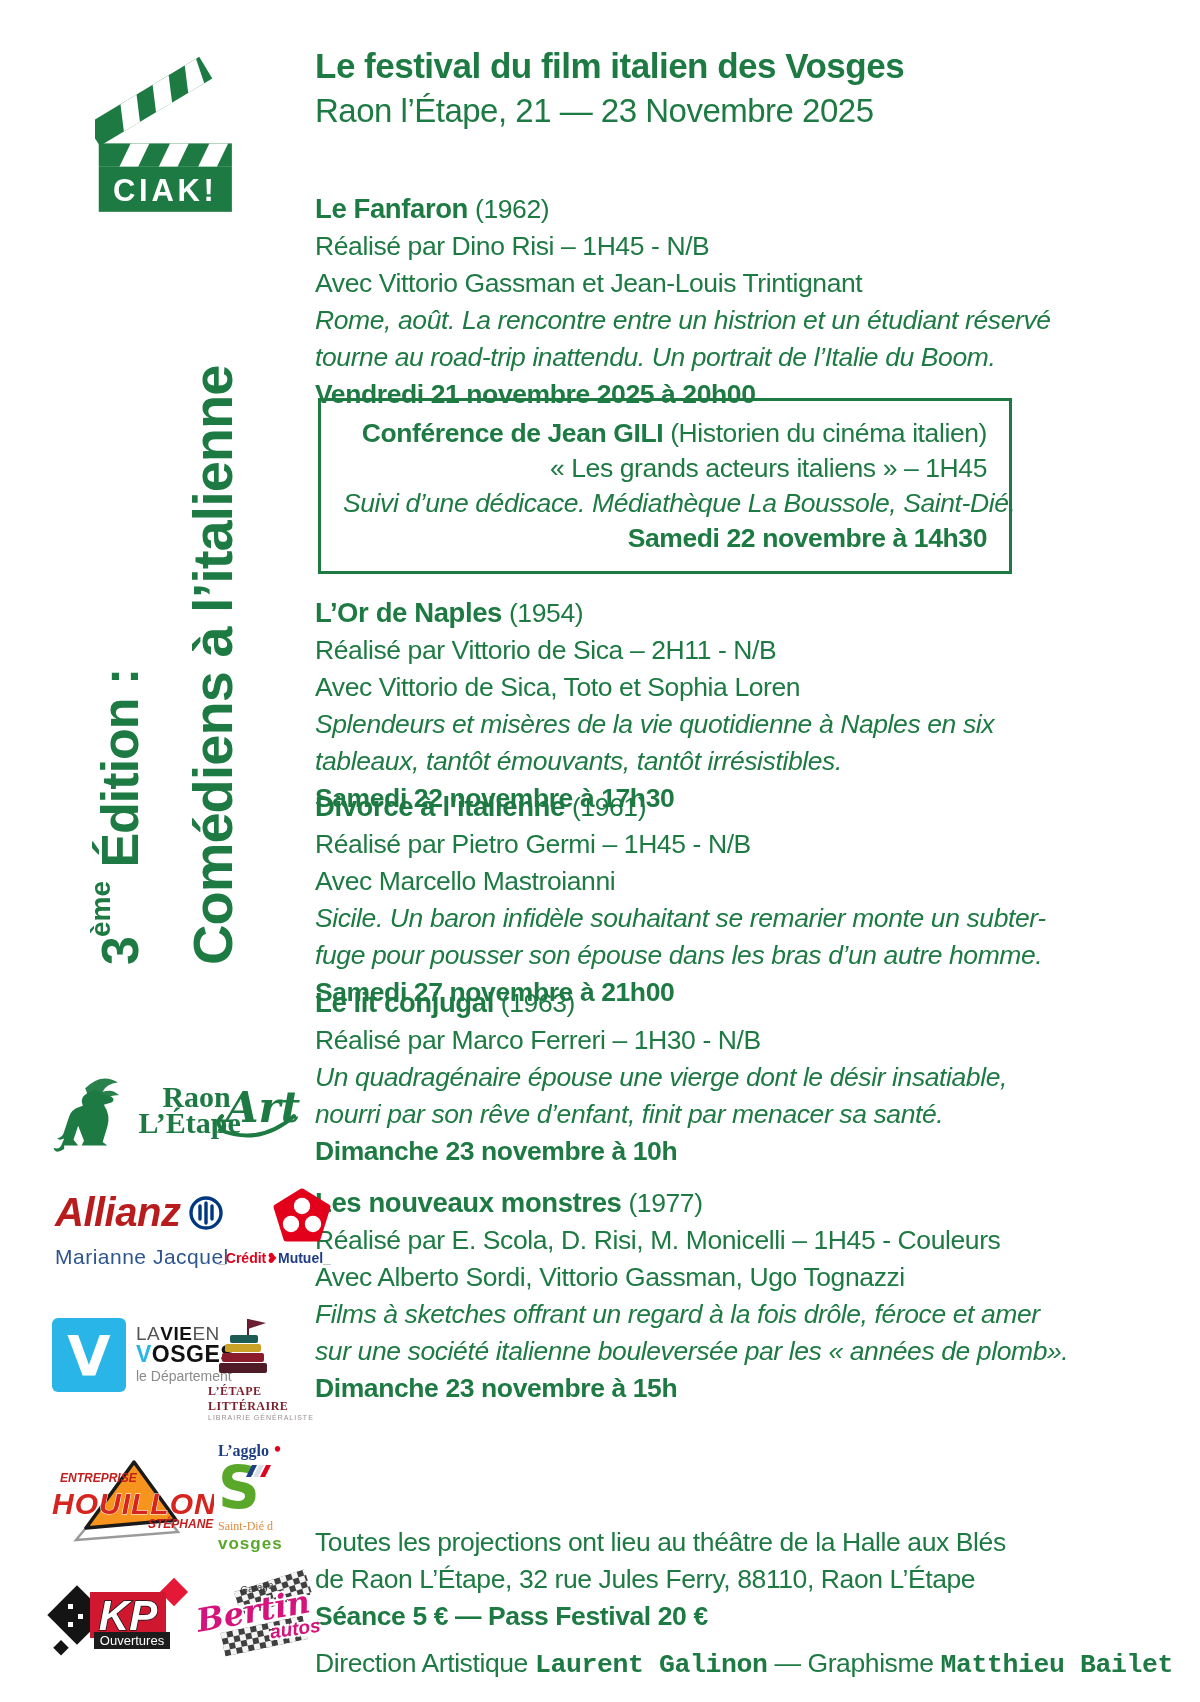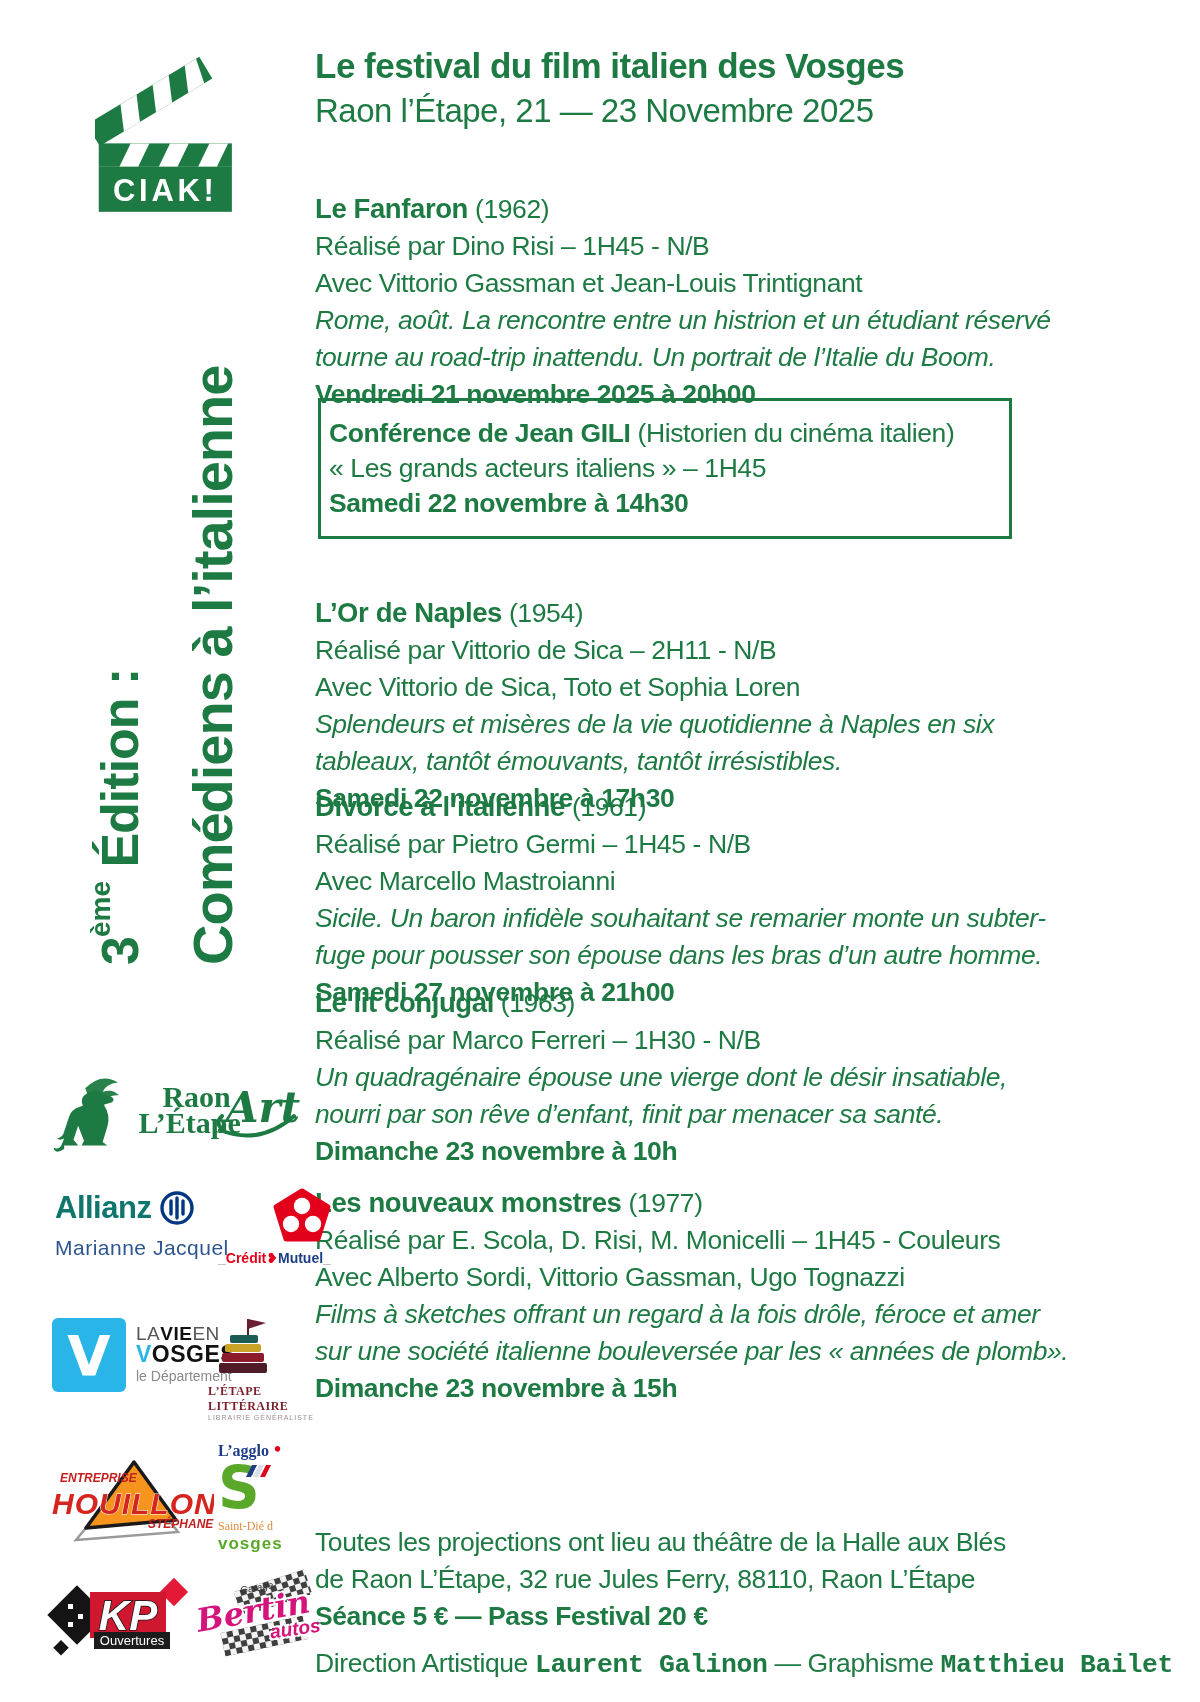"Conférence de Jean GILI (Historien" .confbox { padding: 15px 8px -> 15px 22px; text-align: left -> right }
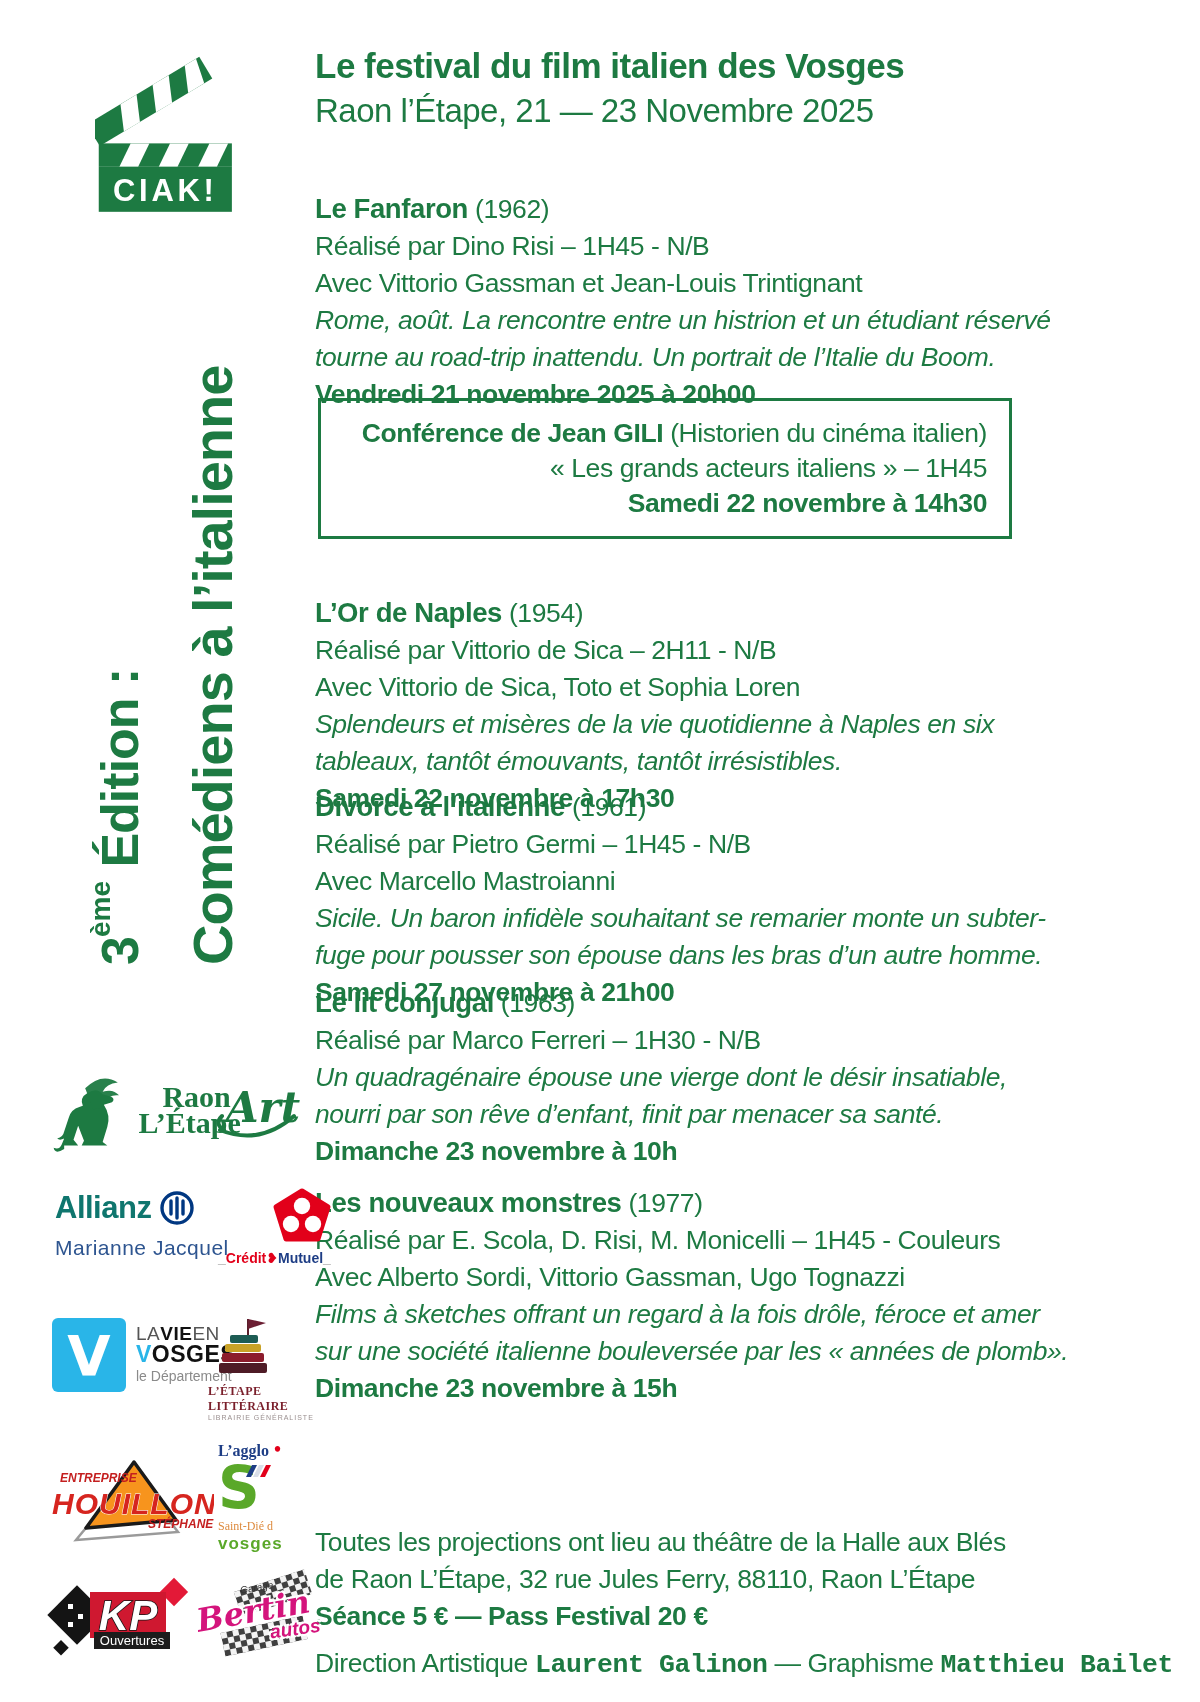"Suivi d’une dédicace. Médiathèque La" div.line { html: none -> <div>Suivi d’une dédicace. Médiathèque La Boussole, Saint-Dié.</div> }
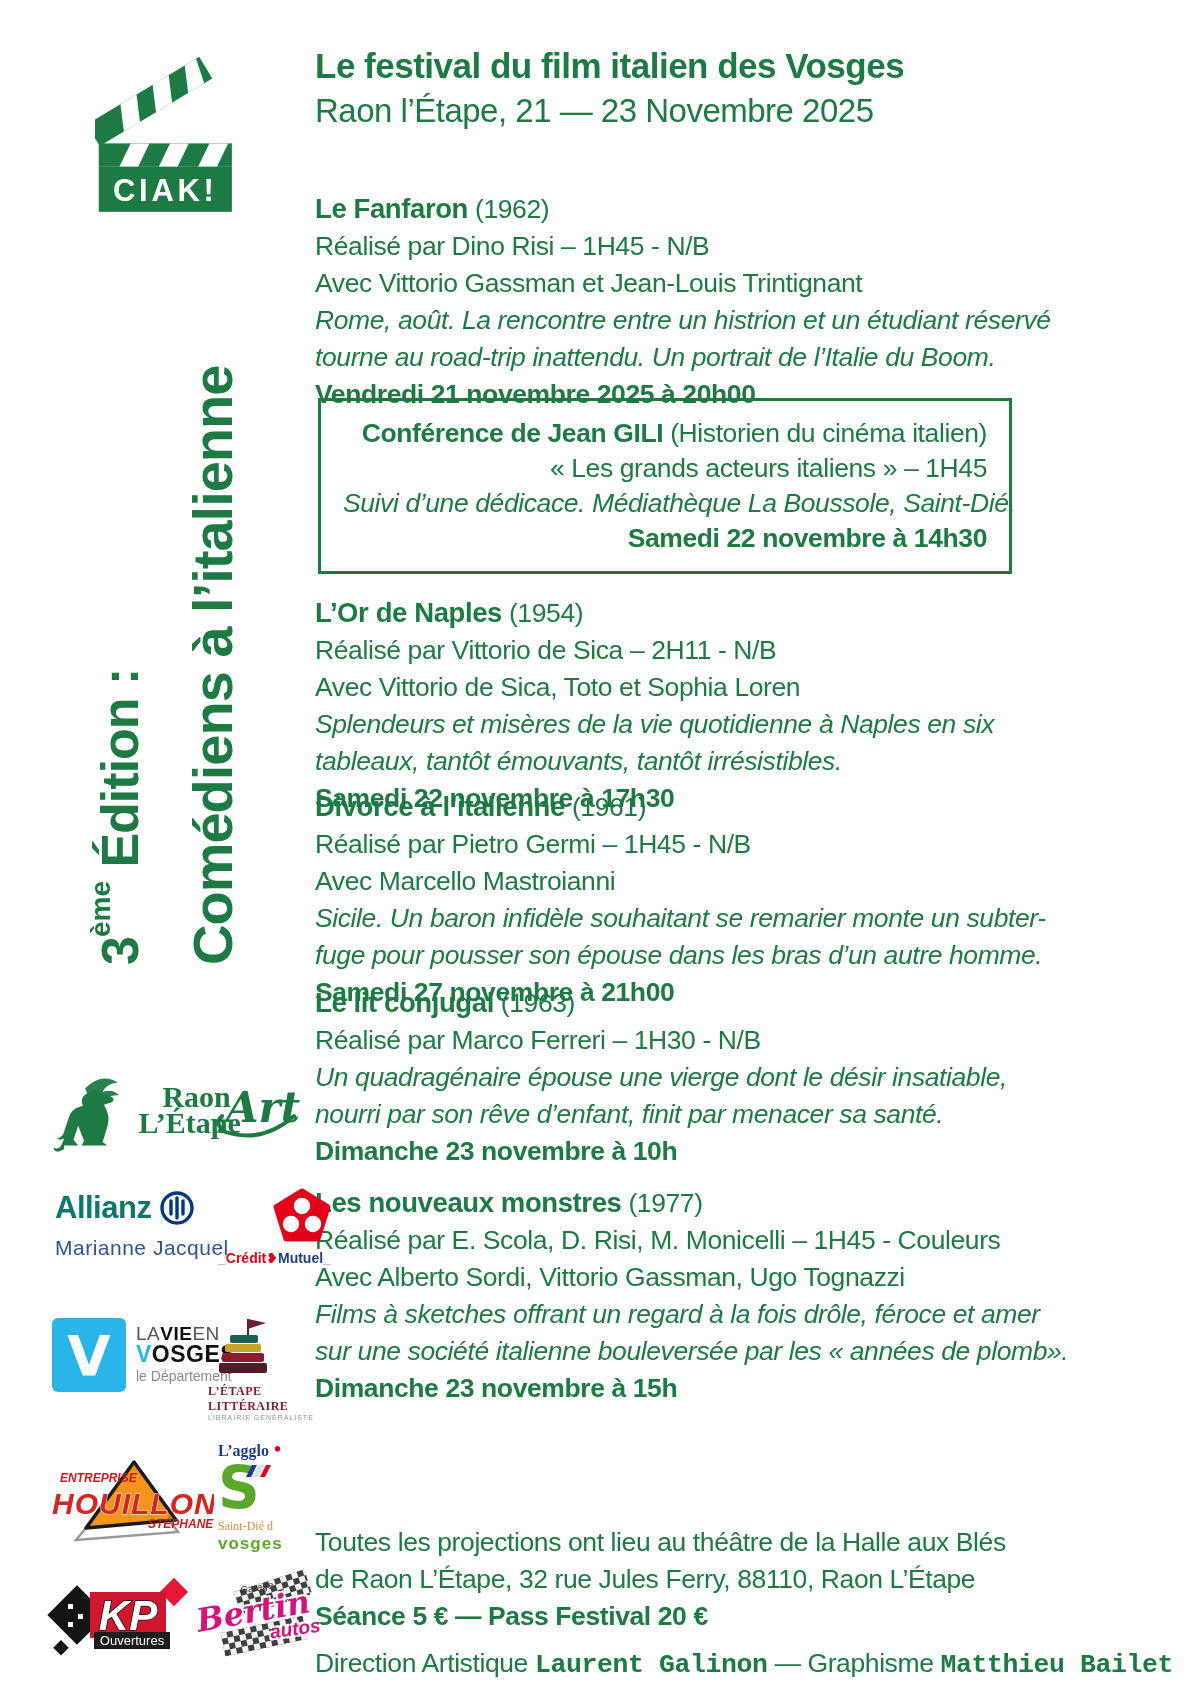"Allianz" .allianz-word { color: #0f766e -> #b91c1c; font-size: 31px -> 40px; font-style: none -> italic }
